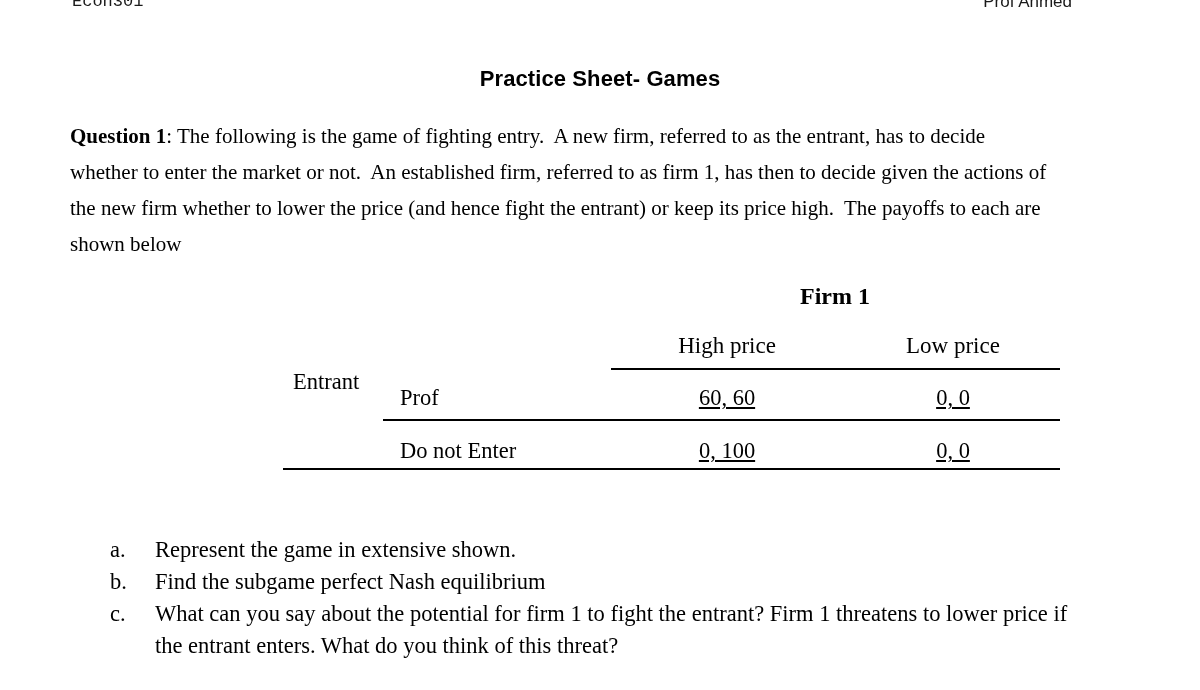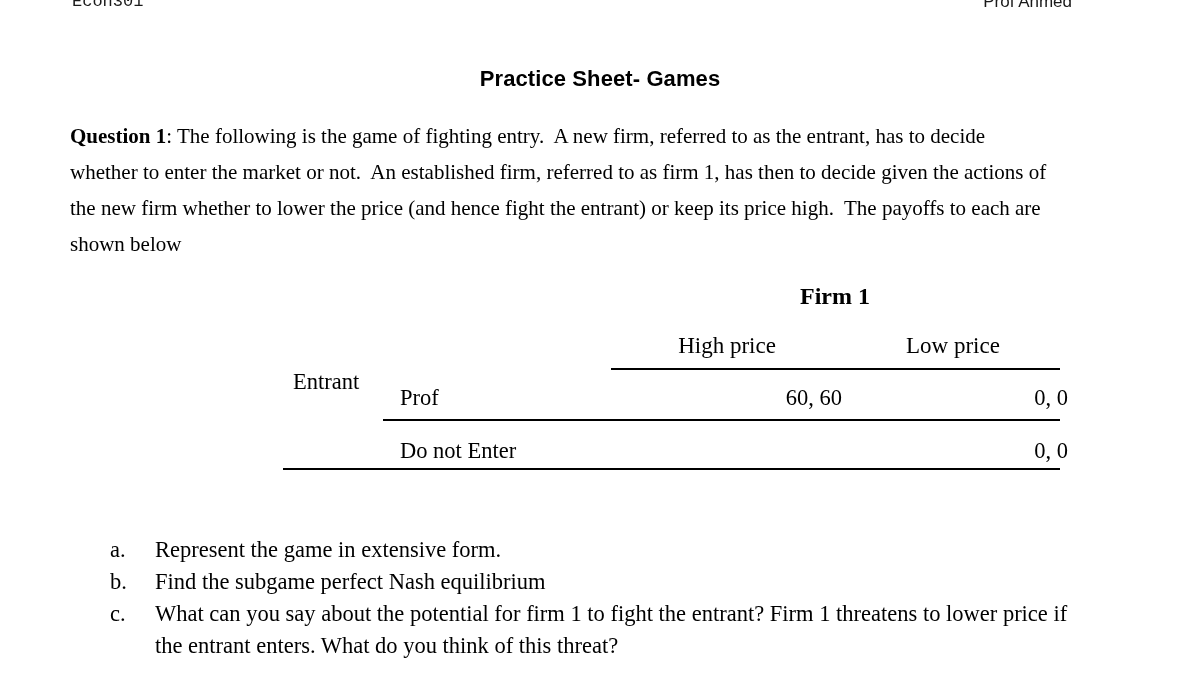"60, 60" .cell { text-align: right -> center; text-decoration: none -> underline }
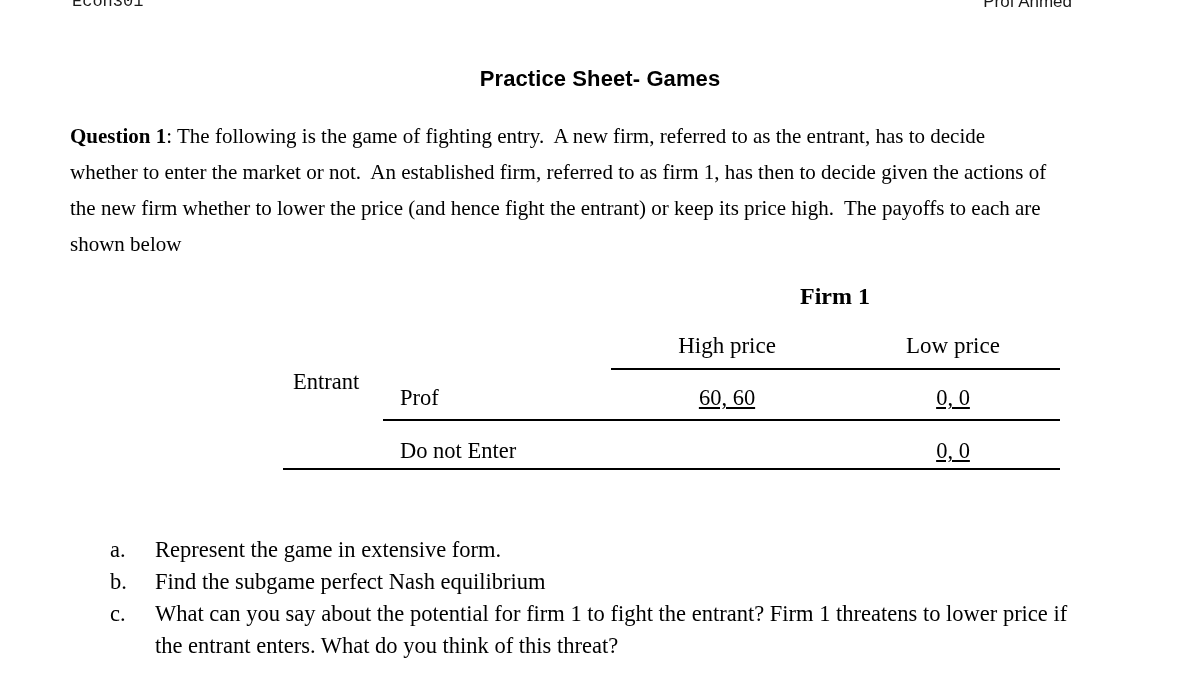"0, 100" div.cell { html: none -> <div>0, 100</div> }
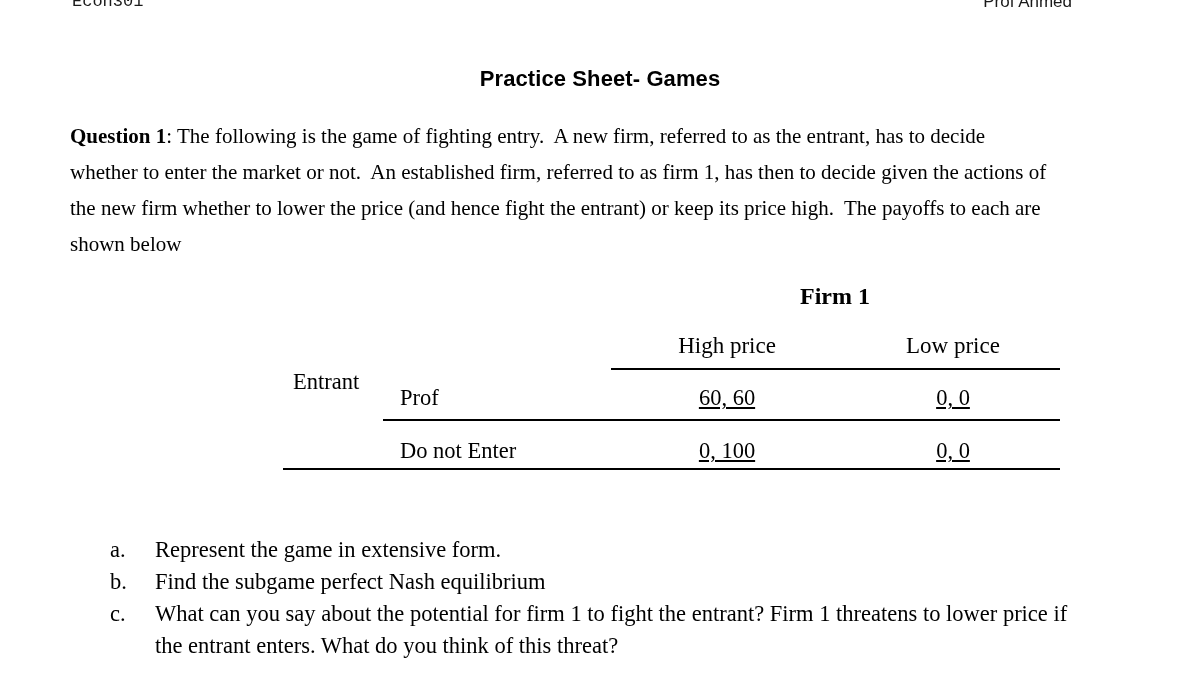"Represent the game in extensive" span.task-text { text: form -> shown }
